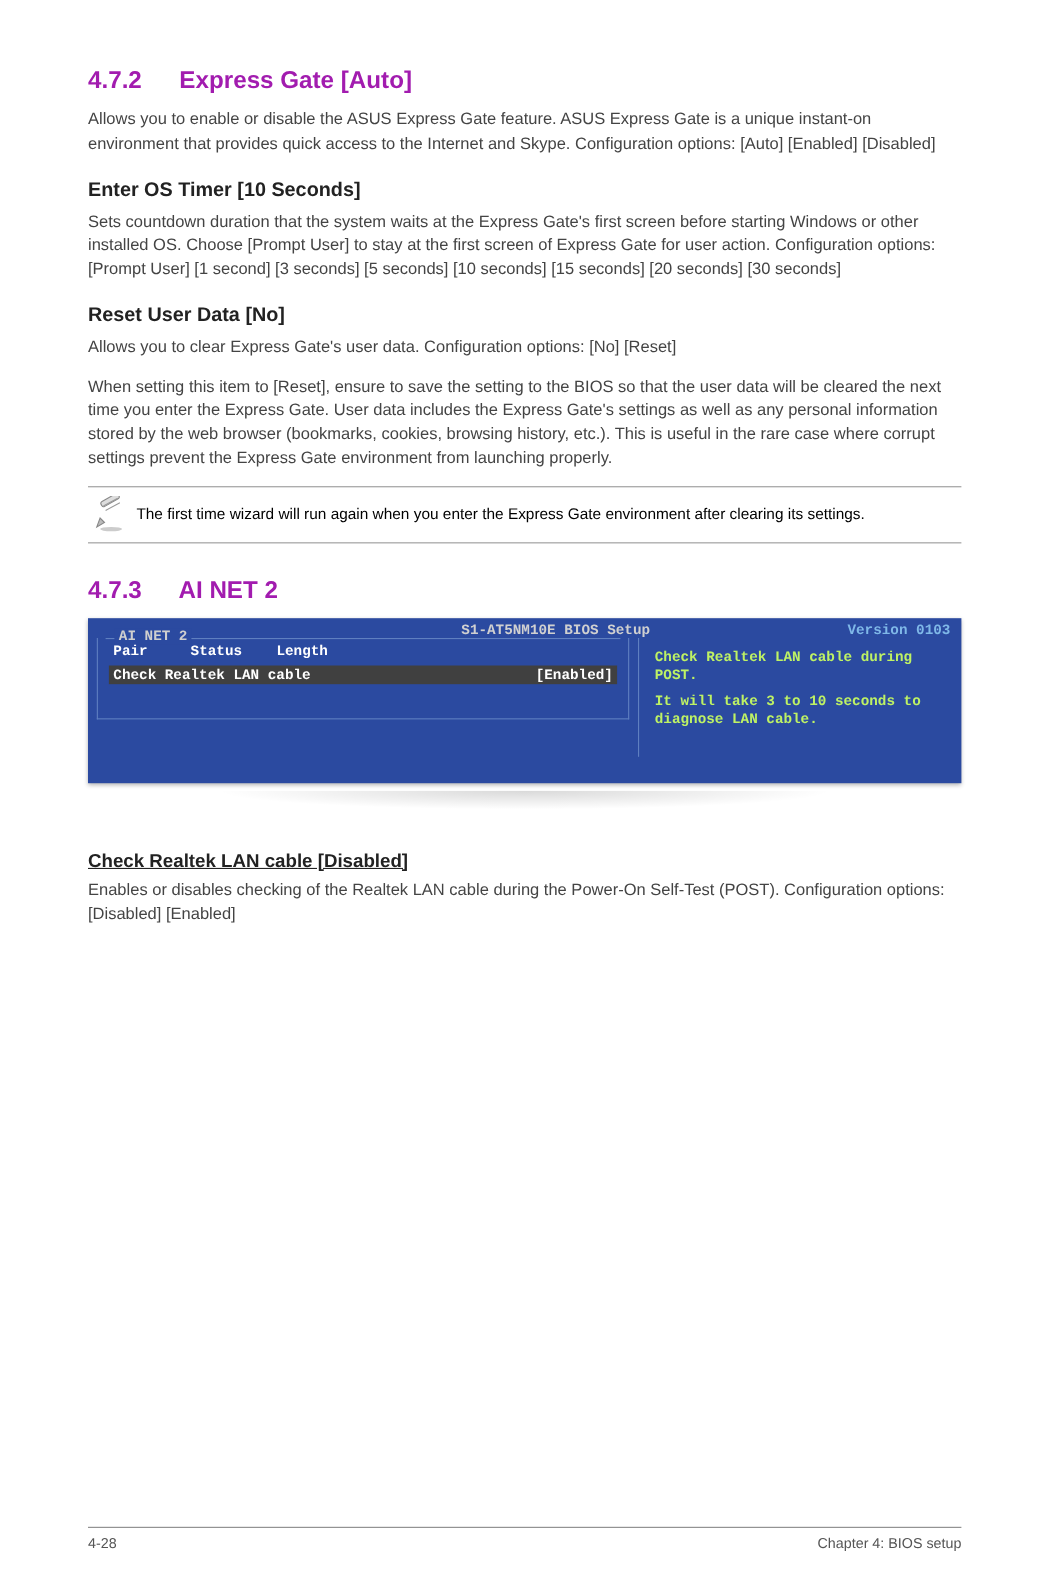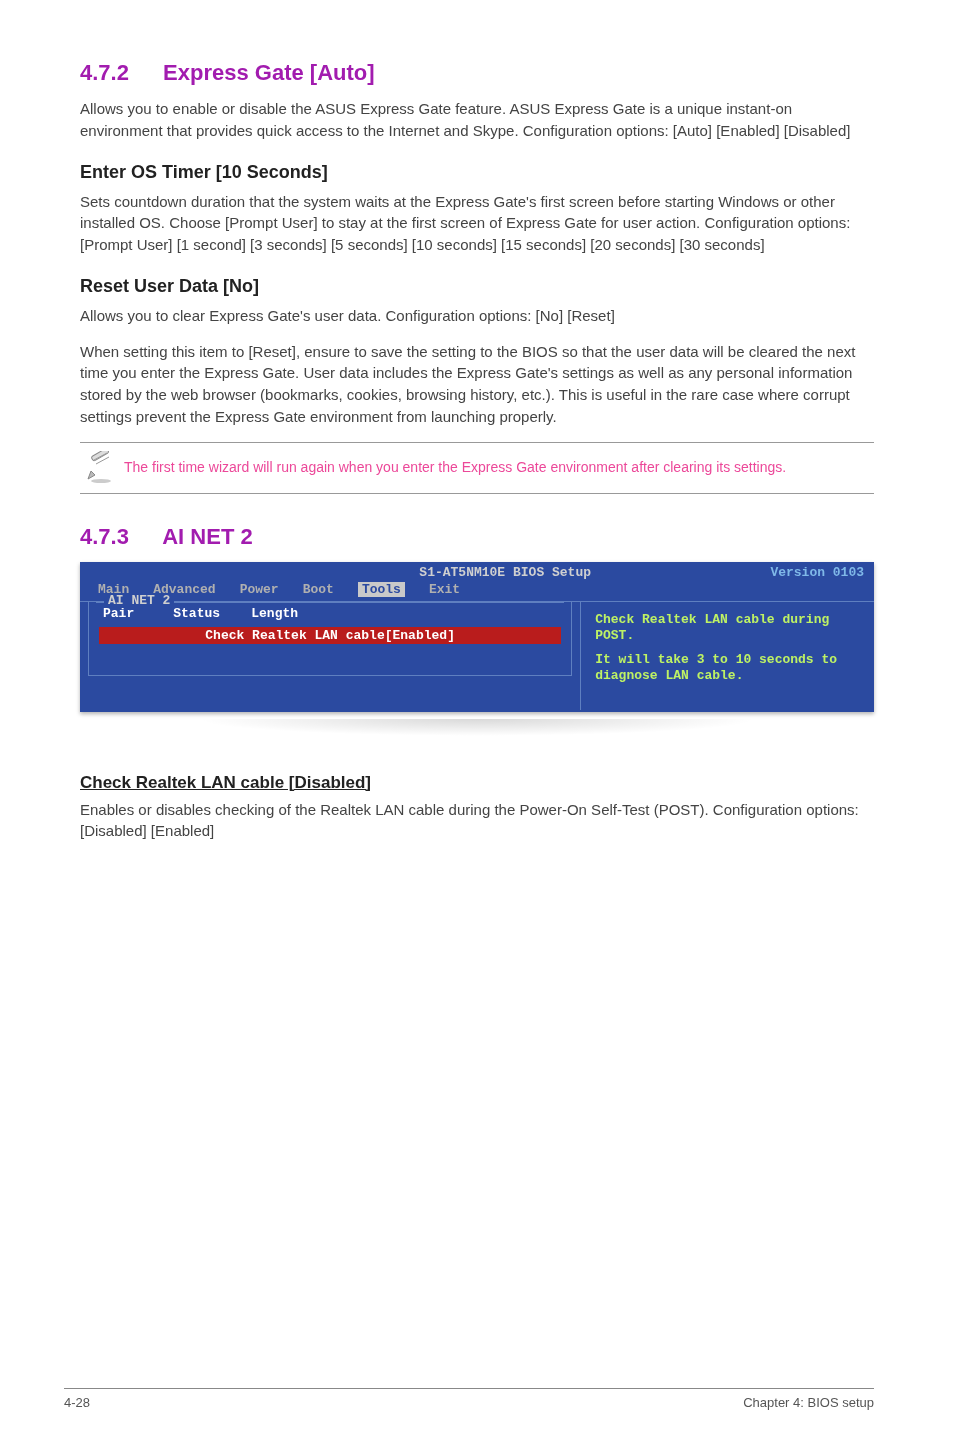"The first time wizard will" .note-text { color: #ec4899 -> #000000 }
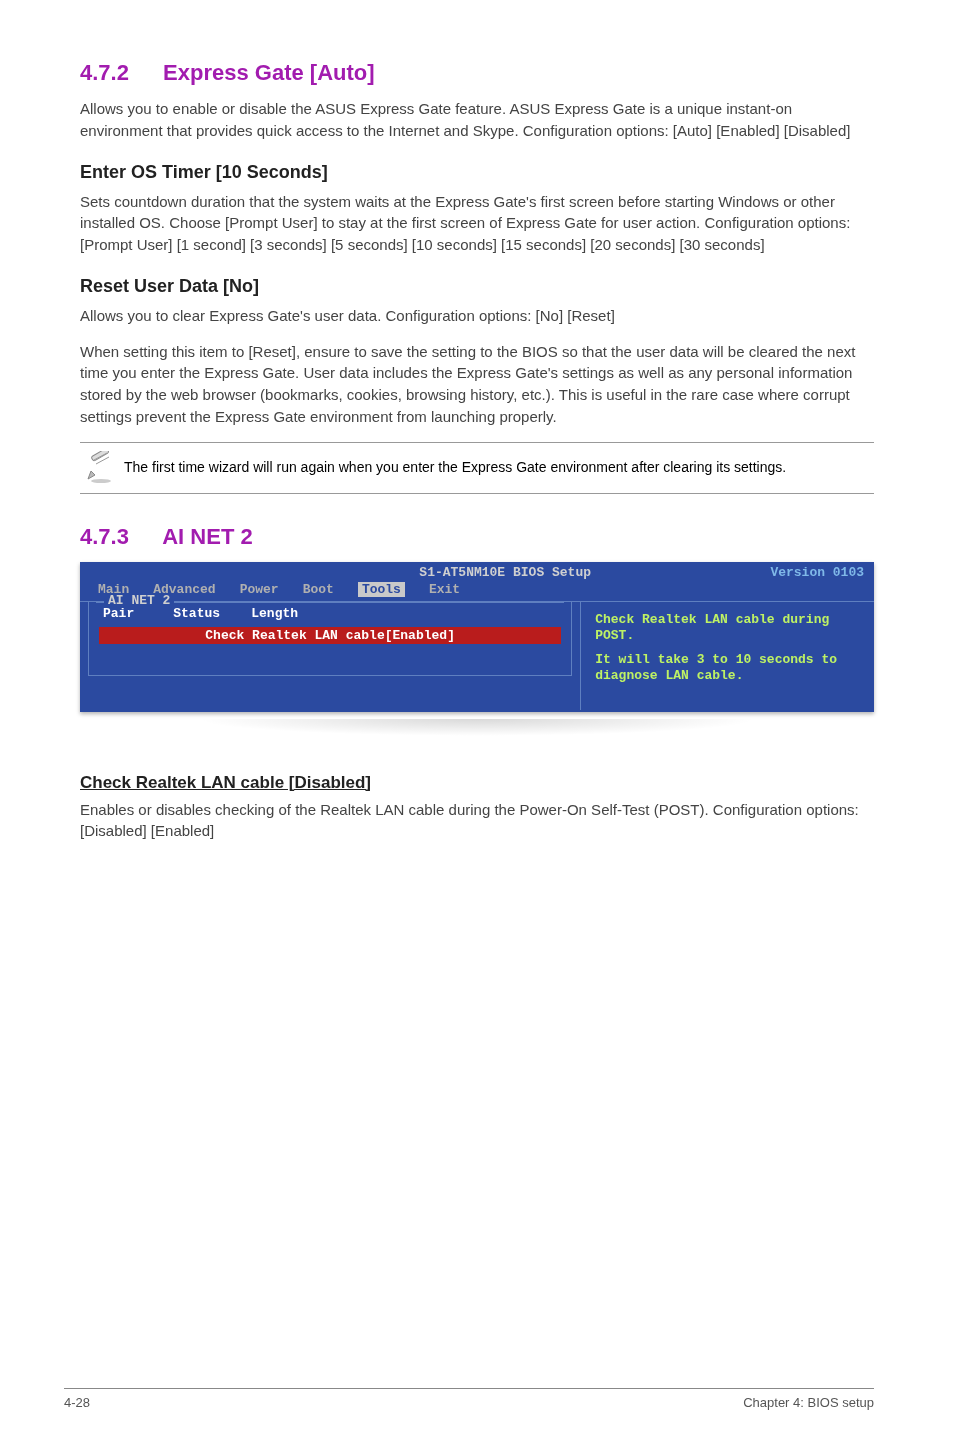"Main" div.bios-menu { html: <div> <span>Main</span> <span>Advanced</span> <span>Power</span> <span>Boot</span> <span>Tools</span> <span>Exit</span> </div> -> none }
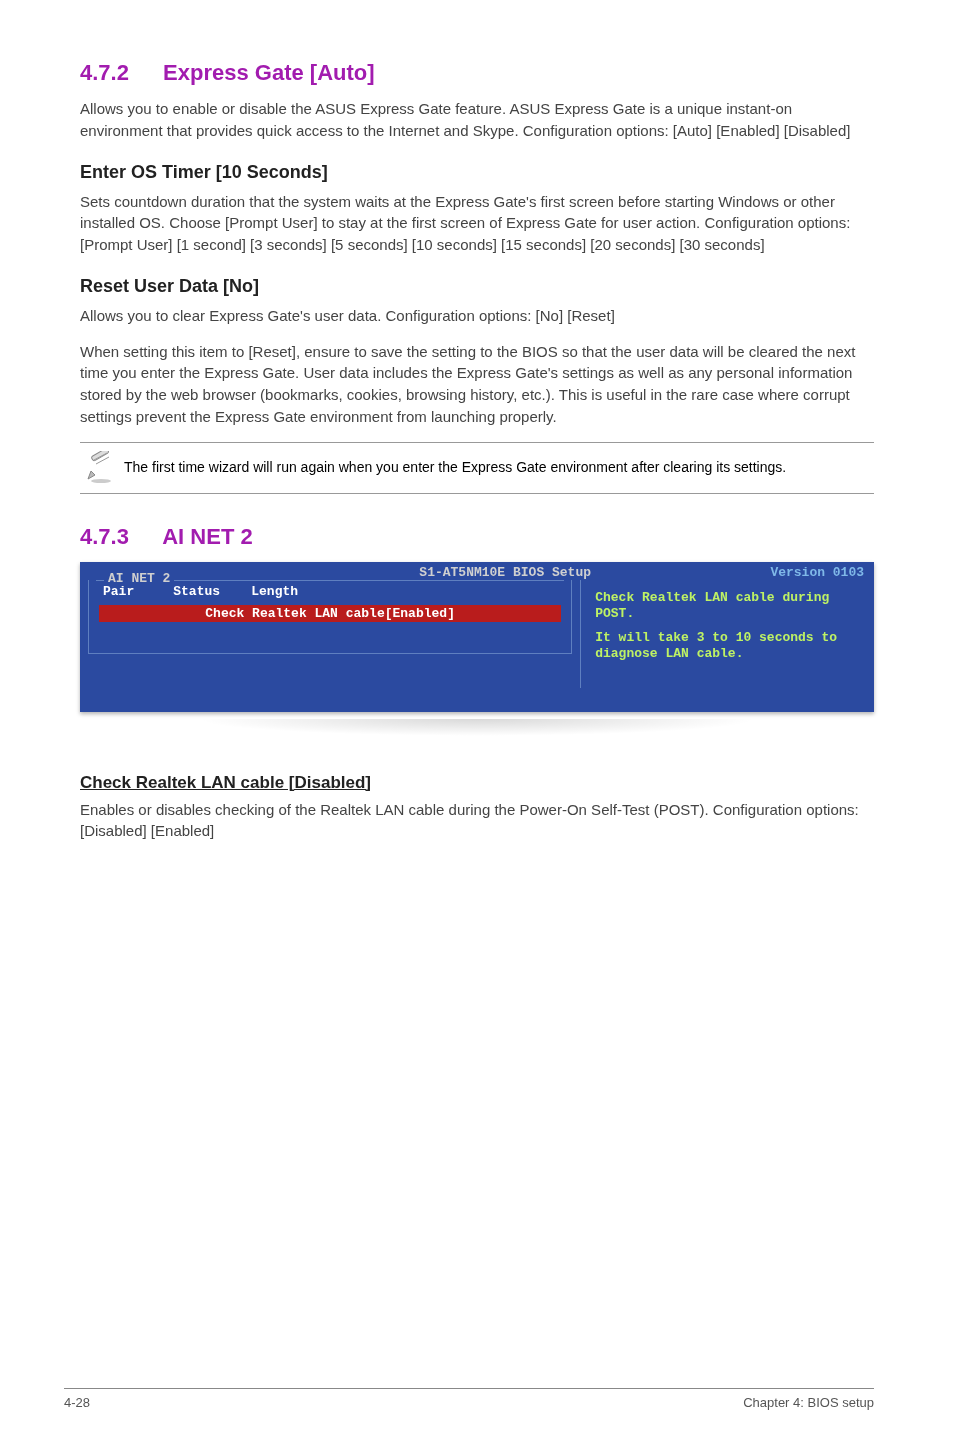"Check Realtek LAN cable" .sel-row { background: #b91c1c -> #404040; justify-content: center -> space-between }
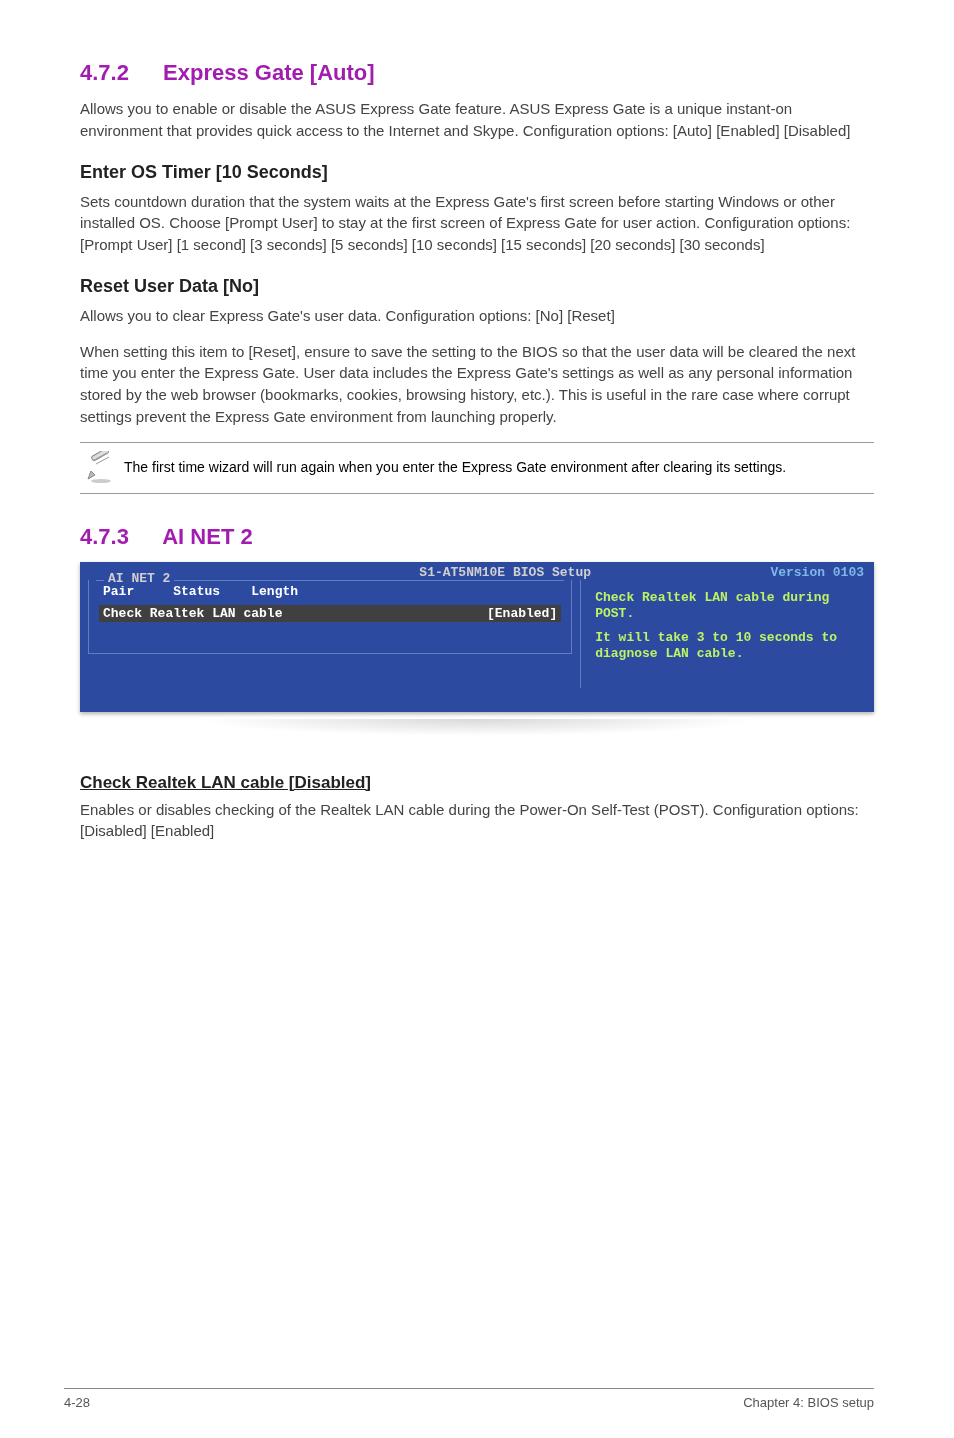"4-28" .footer { left: 64px -> 80px }
